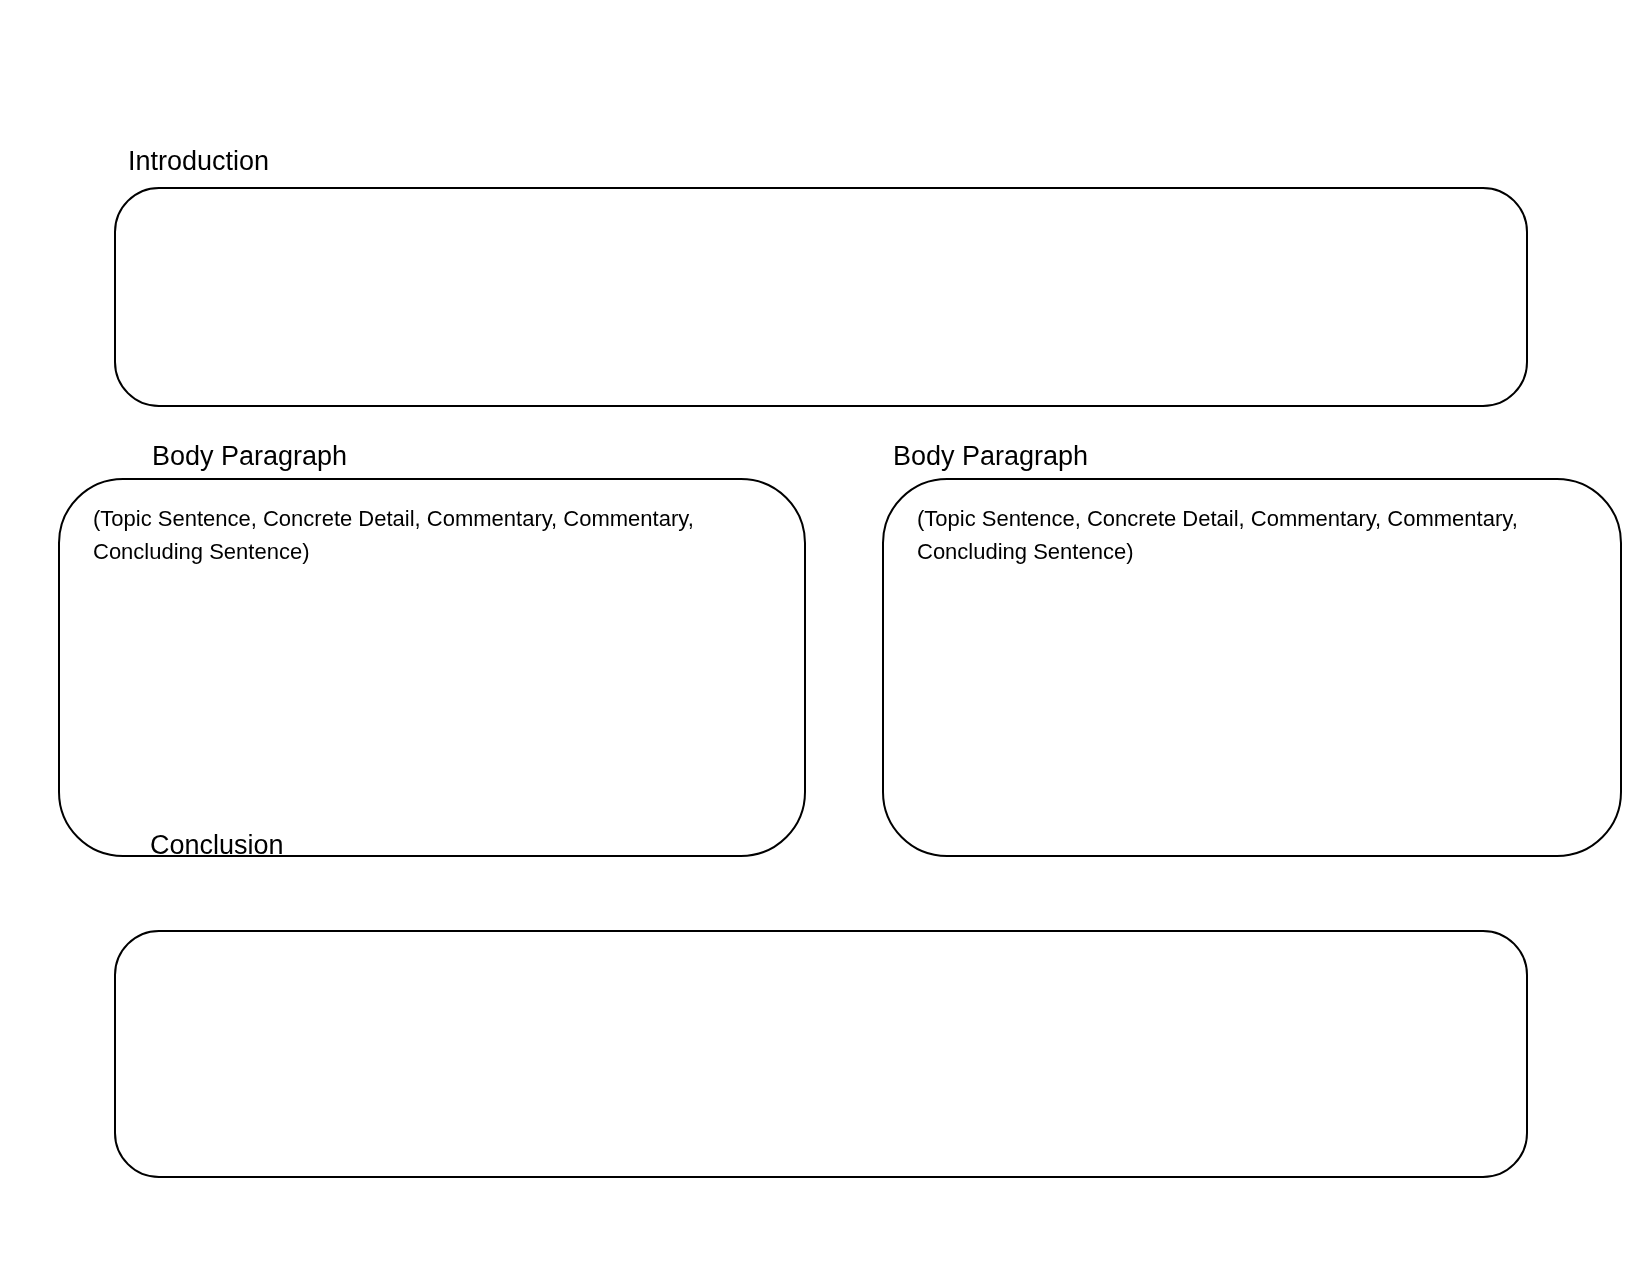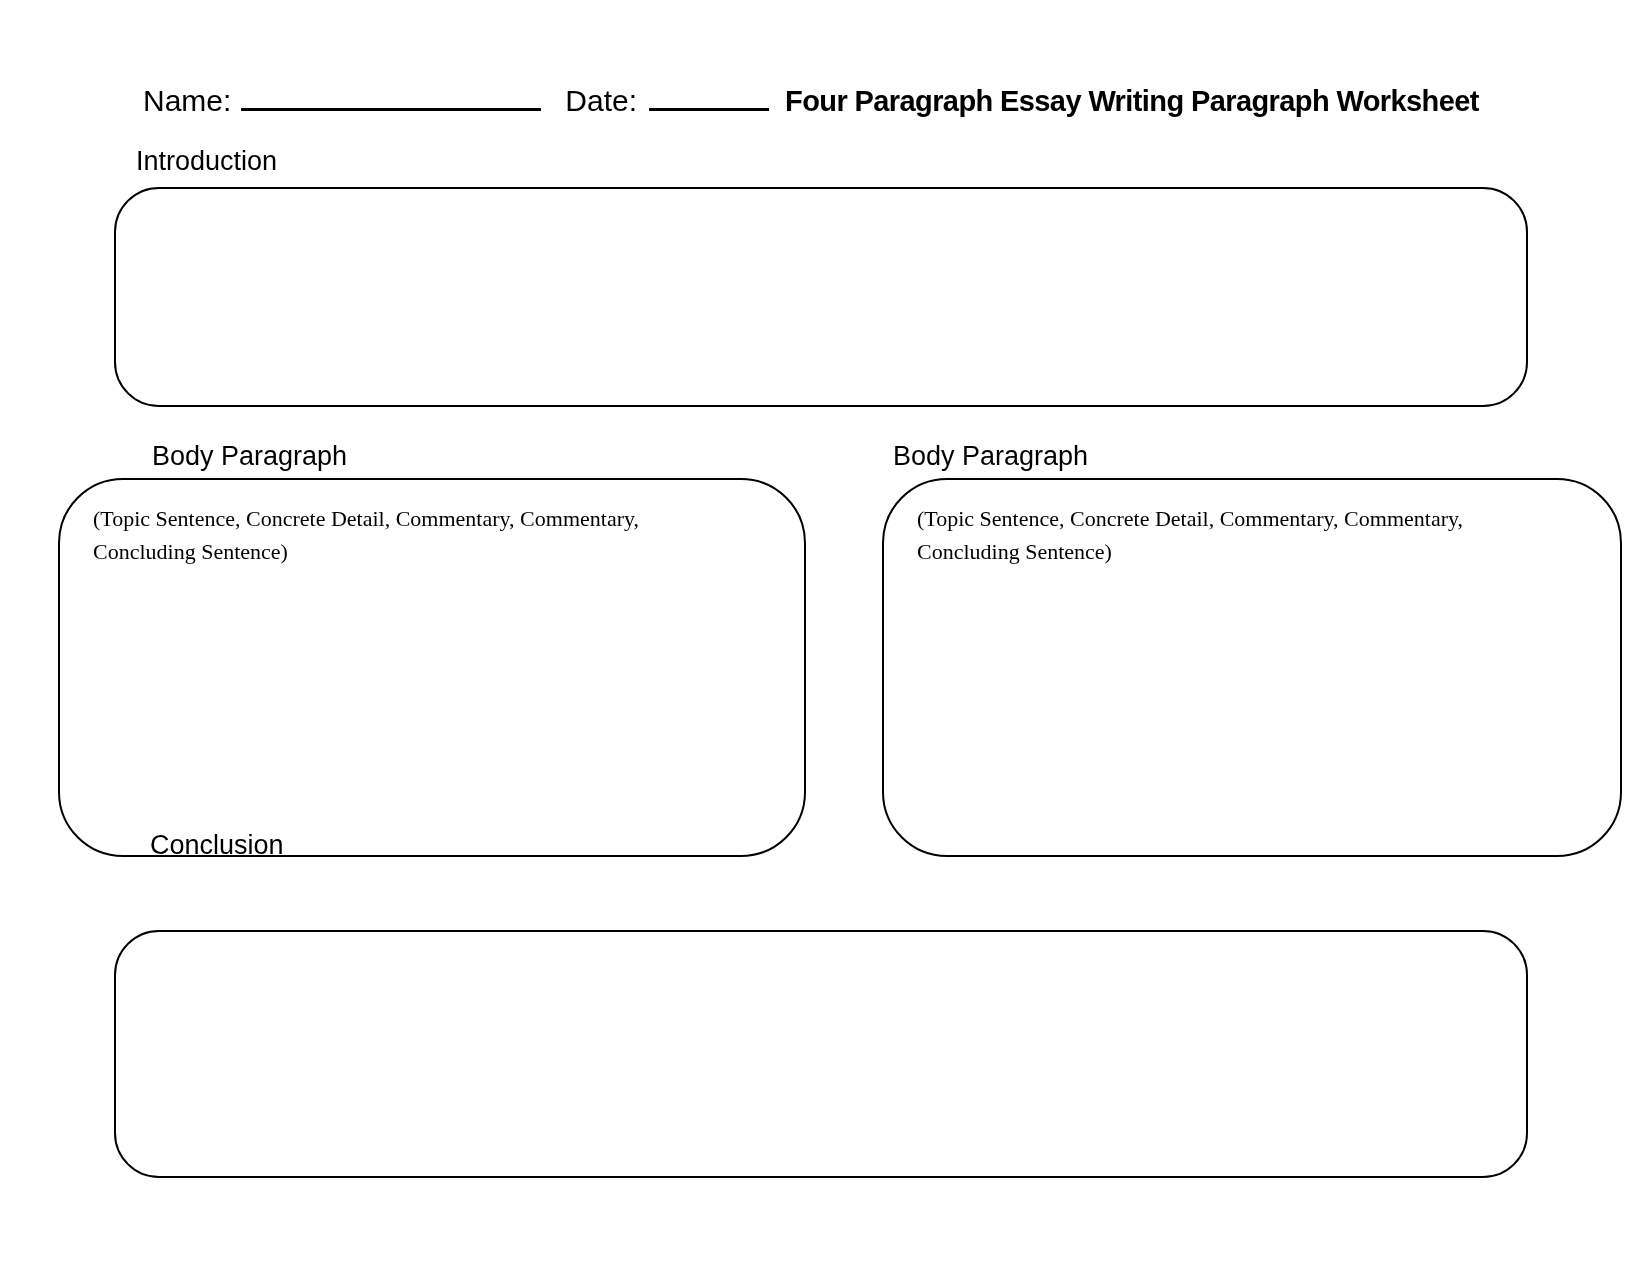"Name:" div.header-row { html: <div> <span>Name:</span> <span></span> <span>Date:</span> <span></span> <span>Four Paragraph Essay Writing Paragraph Worksheet</span> </div> -> none }
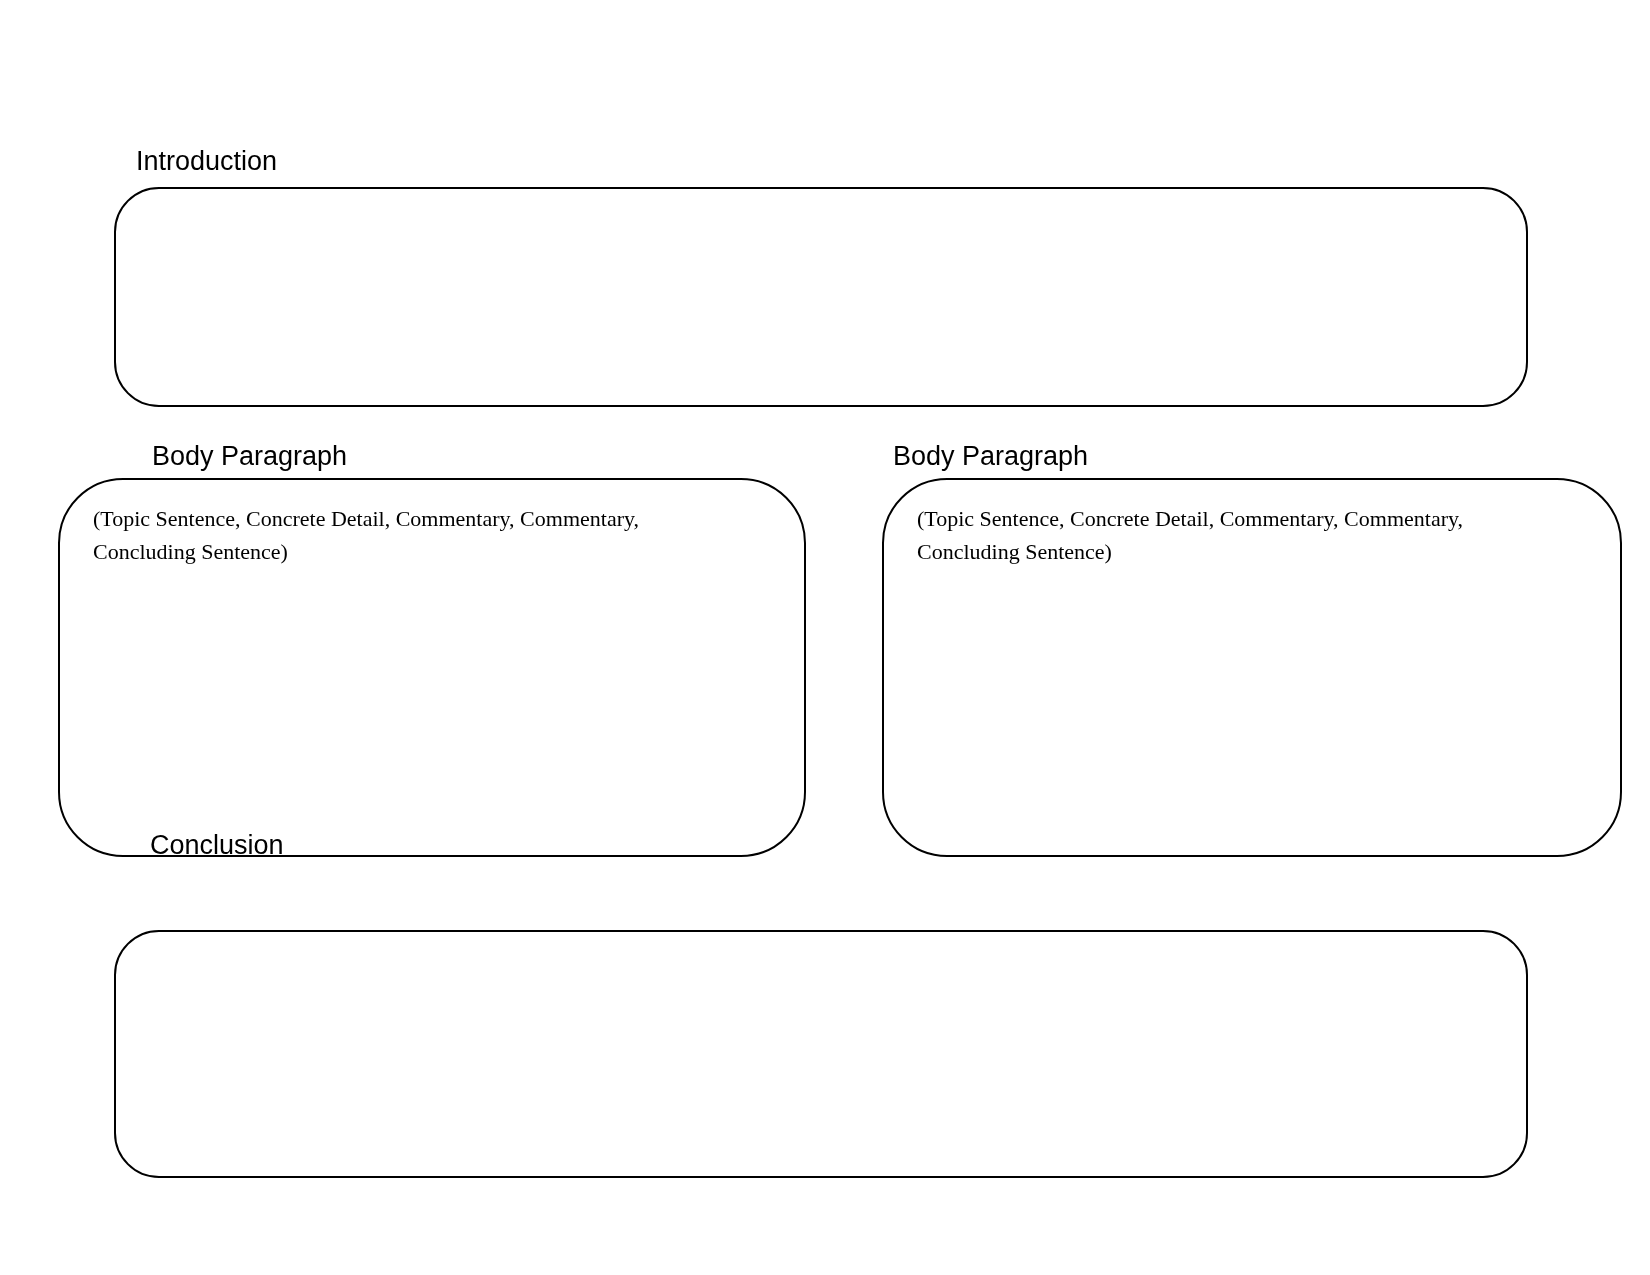"Introduction" .label-introduction { left: 136px -> 128px }
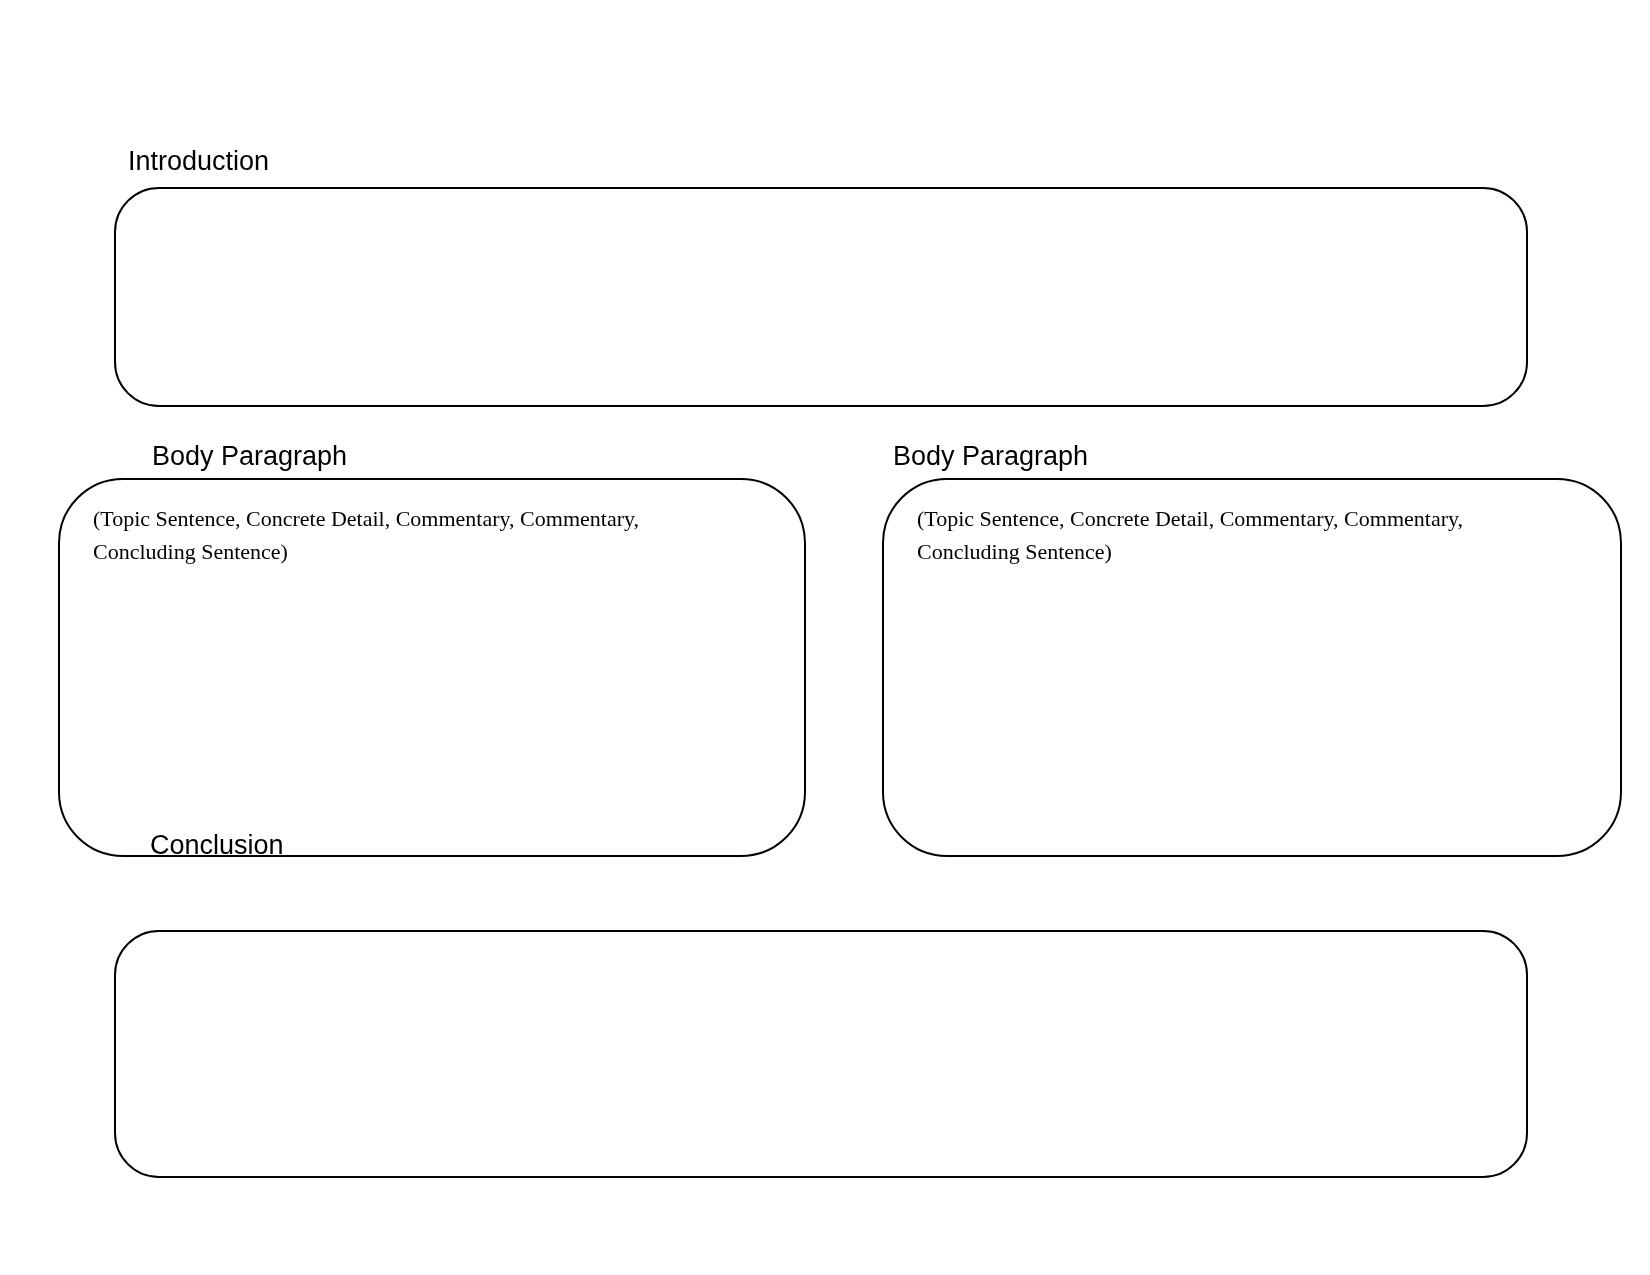"(Topic Sentence, Concrete Detail," .write-box { font-family: Liberation Serif, serif -> none }
